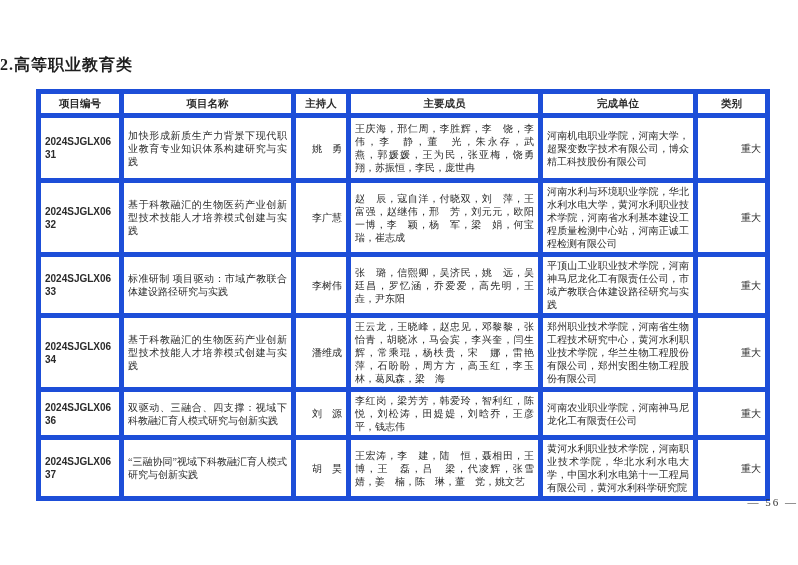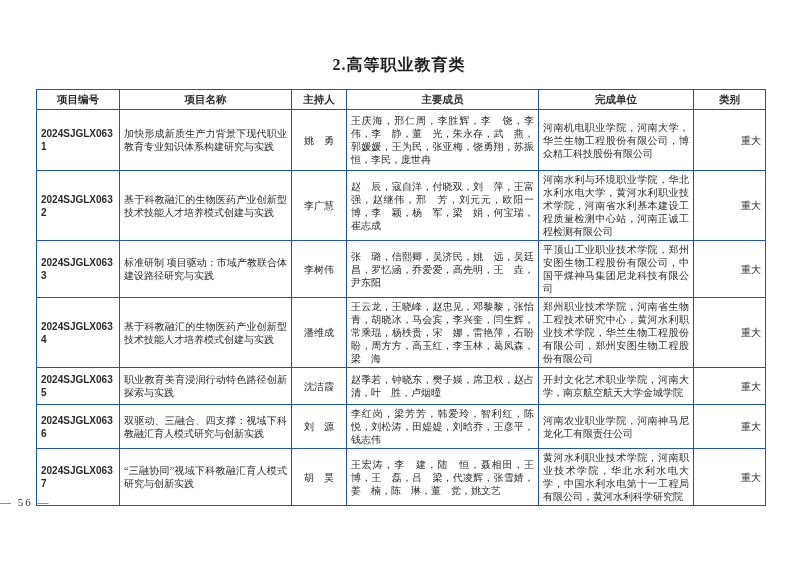"2.高等职业教育类" .page-title { text-align: center -> none }
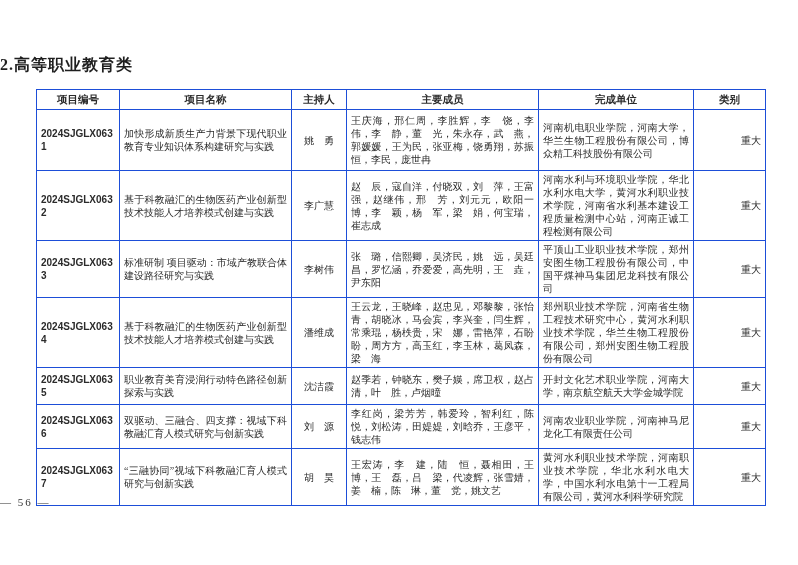"项目编号" .project-table th, .project-table td { border: 1px solid #1d4ed8 -> 5px solid #1d4ed8 }
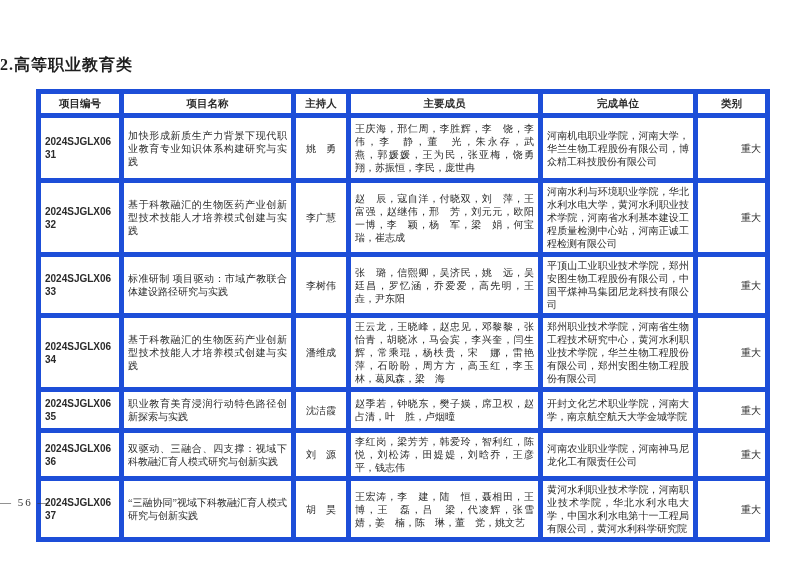"河南机电职业学院，河南大学，华兰生物工程股份有限公司，博众精工科技股份有限公司" td.cell-unit { text: 华兰生物工程股份 -> 超聚变数字技术 }
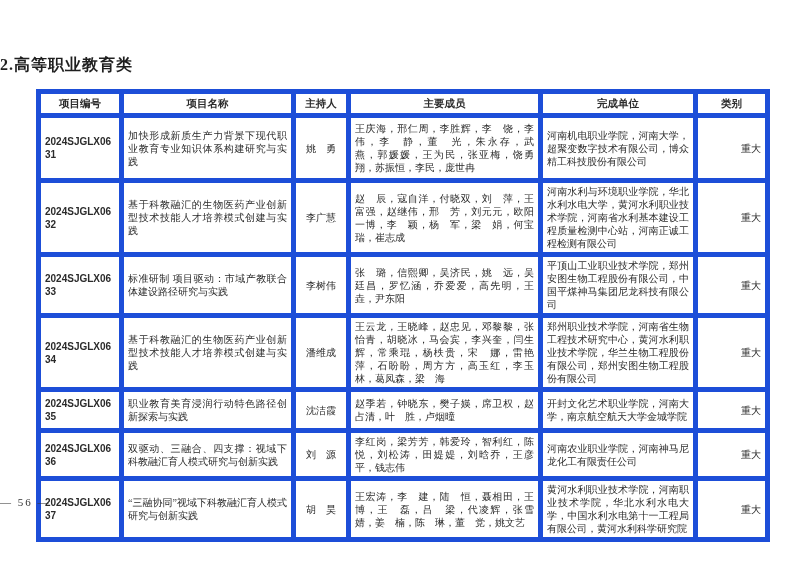"姚 勇" td.cell-leader { text-align: center -> right }
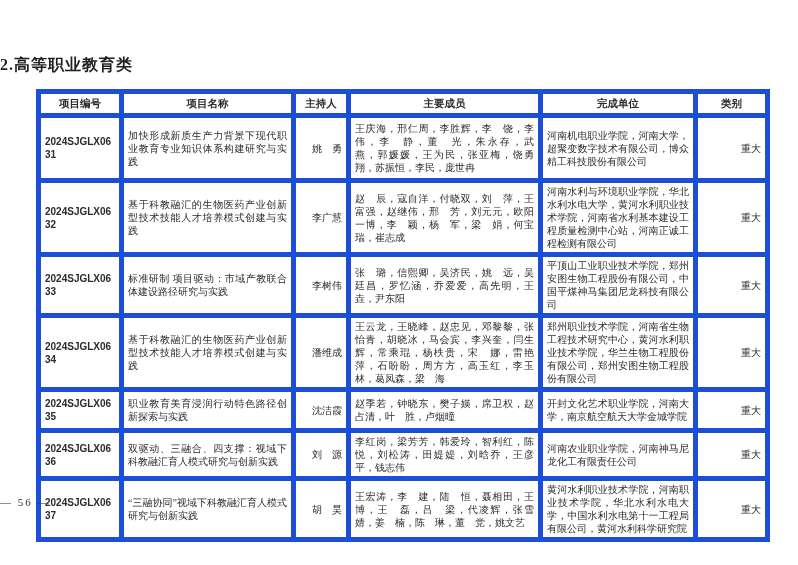"平顶山工业职业技术学院，郑州安图生物工程股份有限公司，中国平煤神马集团尼龙科技有" td.cell-unit { text: 郑州安图生物工程股份有限公司，中国平煤神马集团尼龙科技有限公司 -> 河南神马尼龙化工有限责任公司，市域产教联合体建设路径研究与实践 }
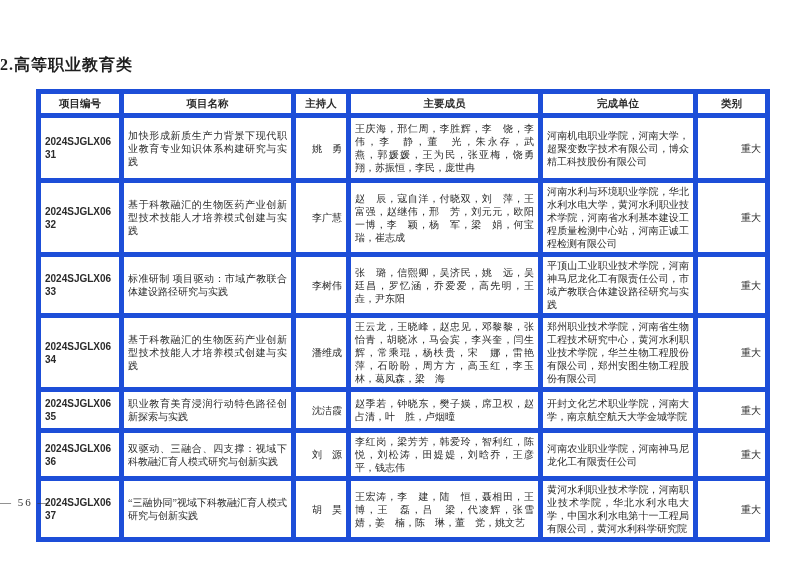"2024SJGLX0635" tr.row-short { html: <tr> <td>2024SJGLX0635</td> <td>职业教育美育浸润行动特色路径创新探索与实践</td> <td>沈洁霞</td> <td>赵季若，钟晓东，樊子媖，席卫权，赵占清，叶 胜，卢烟曈</td> <td>开封文化艺术职业学院，河南大学，南京航空航天大学金城学院</td> <td>重大</td> </tr> -> none }
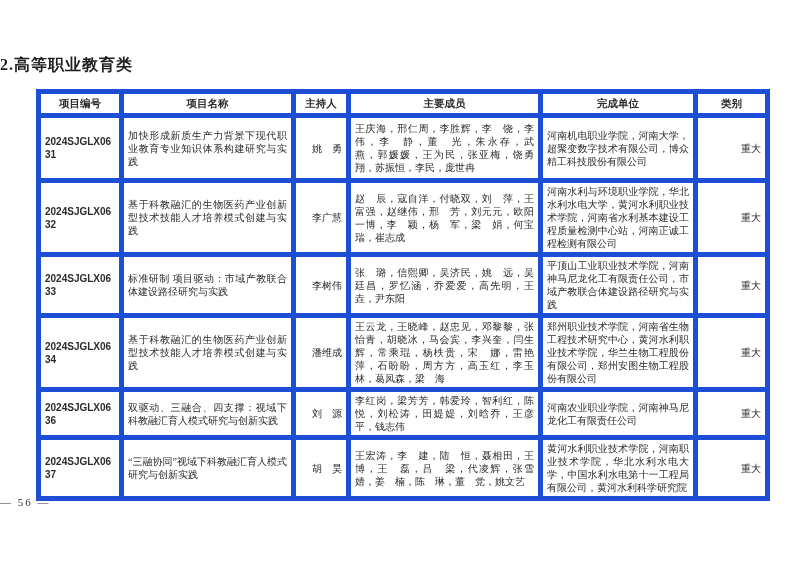"— 56 —" .page-number { text-align: left -> right }
